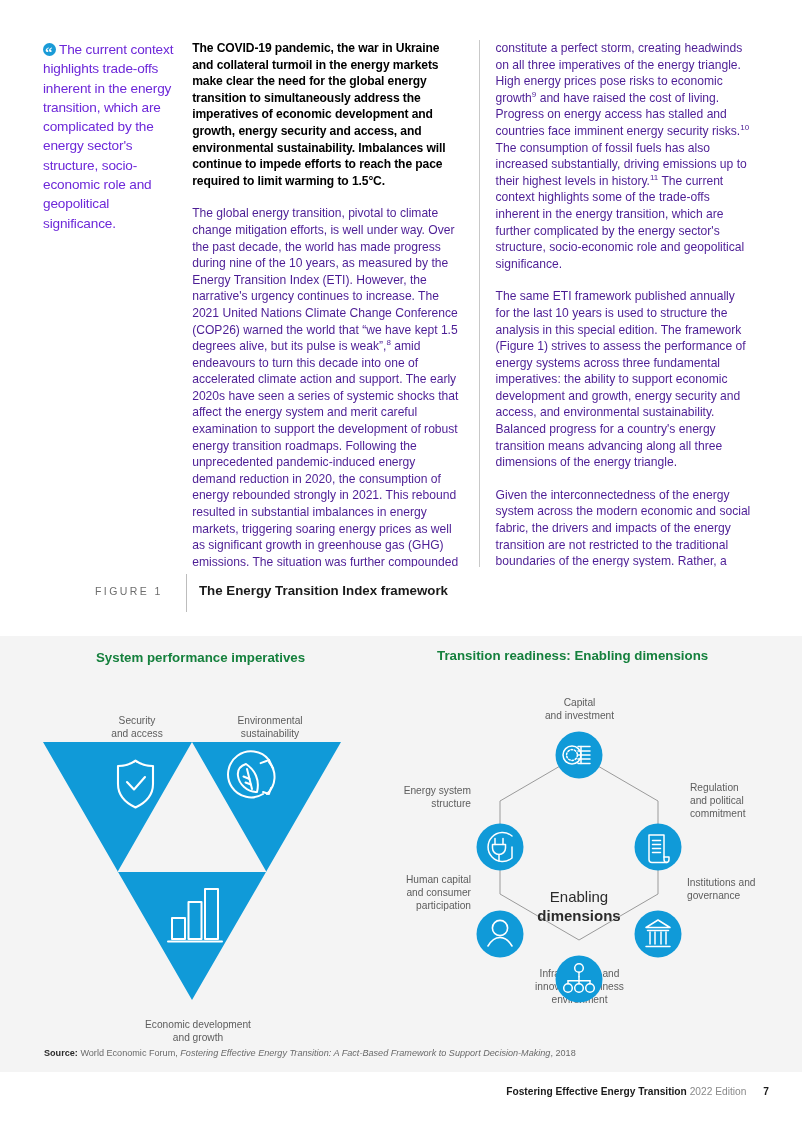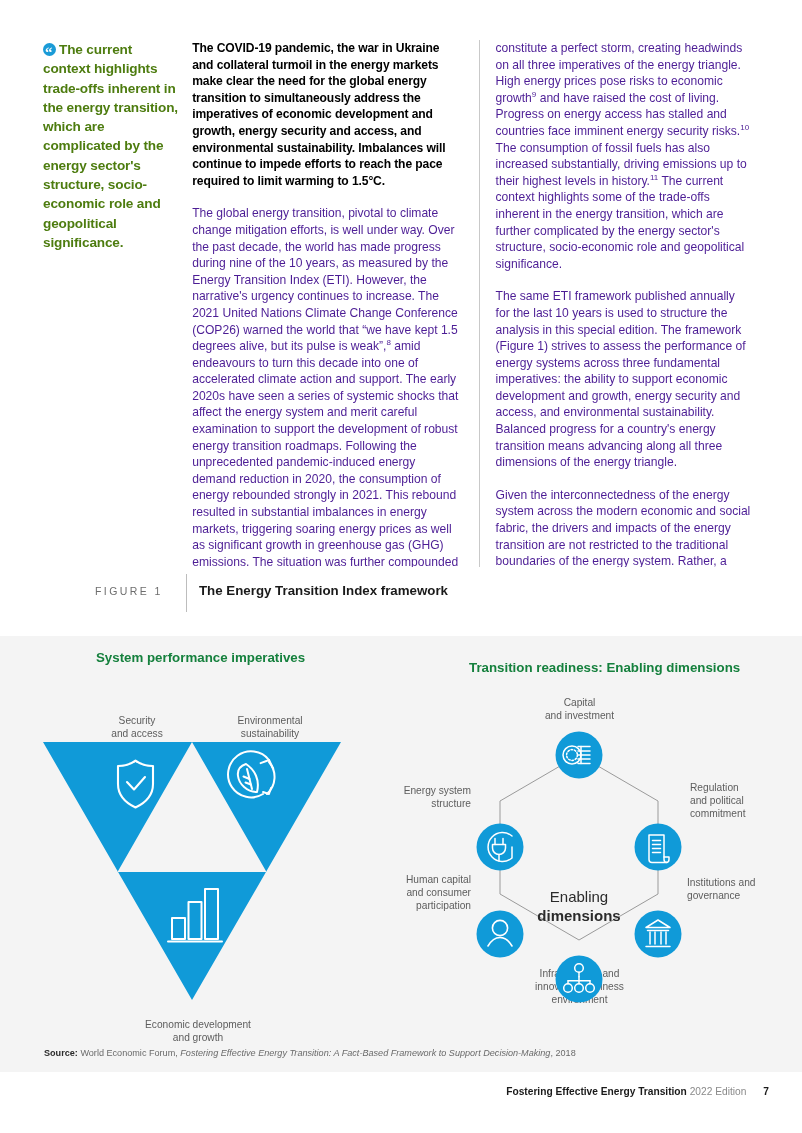"The current context highlights" .quote-text { color: #4d7c0f -> #6d28d9; font-weight: 700 -> 400 }
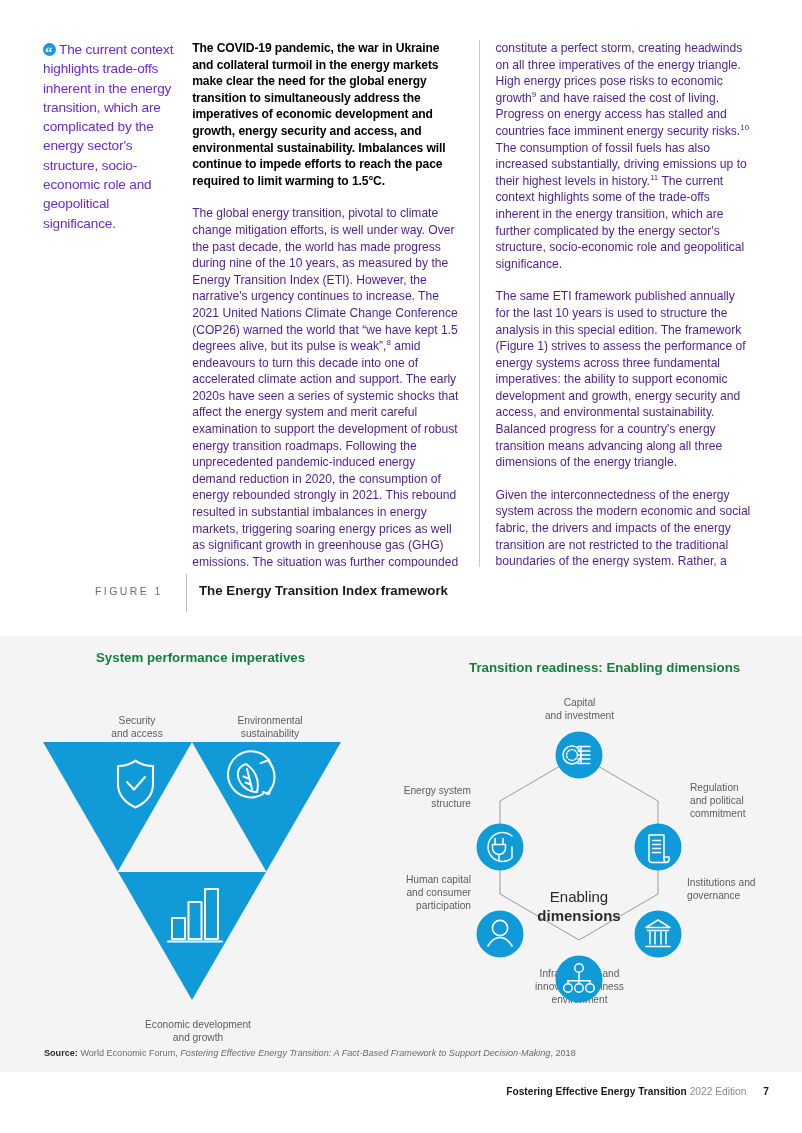"Transition readiness: Enabling" #title-right { margin-left: 32px -> none; top: 24px -> 12px }
